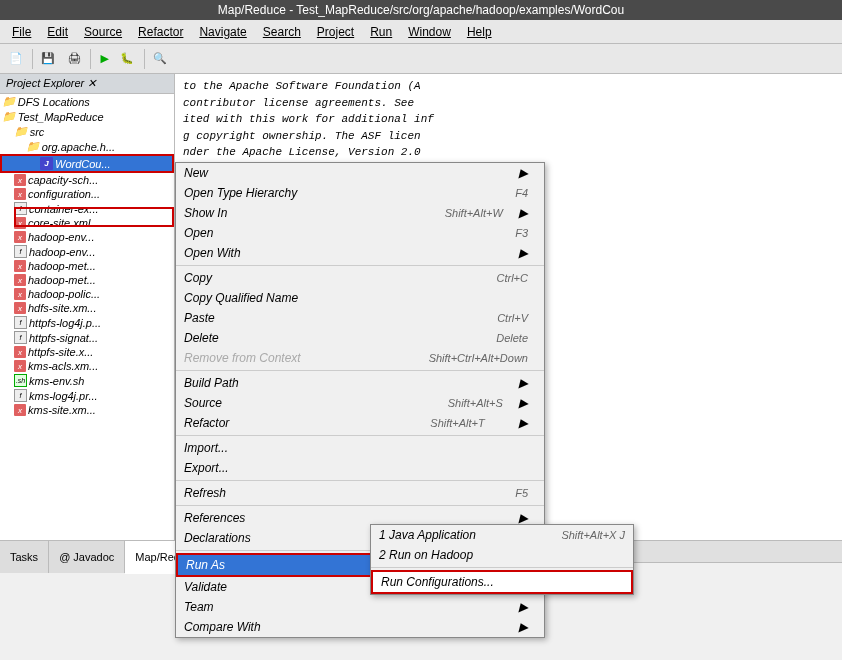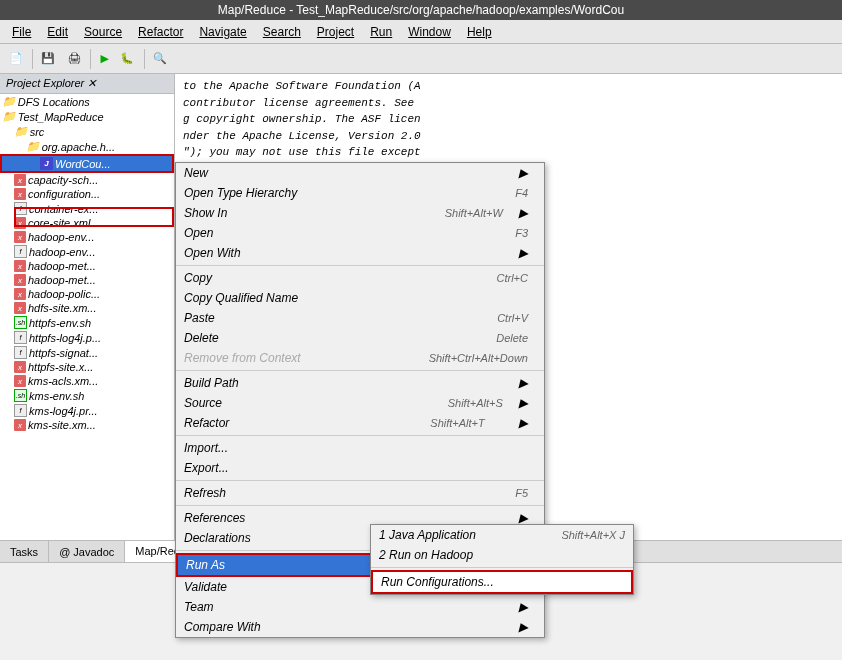"ited with this work for" div.editor-line { html: none -> <div>ited with this work for additional inf</div> }
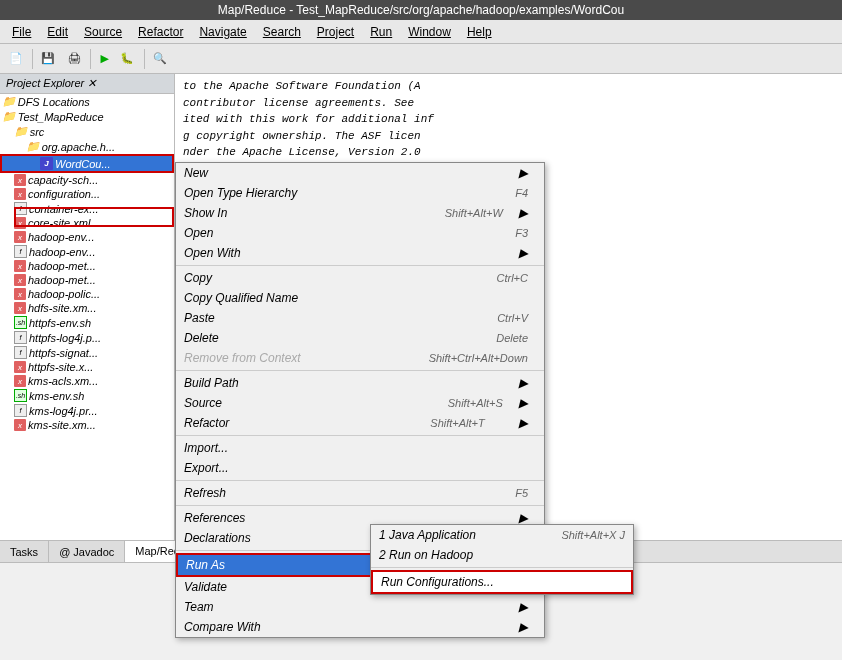"httpfs-env.sh" div.tree-item { html: <div> <span></span> <span>.sh</span> <span>httpfs-env.sh</span> </div> -> none }
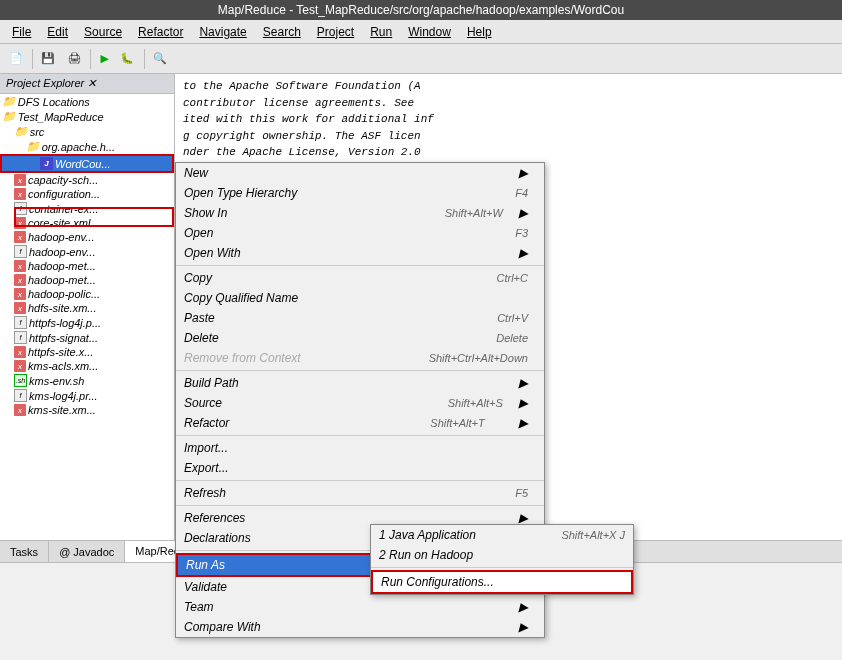"Tasks" .bottom-tab { padding: 10px 10px -> 16px 10px }
